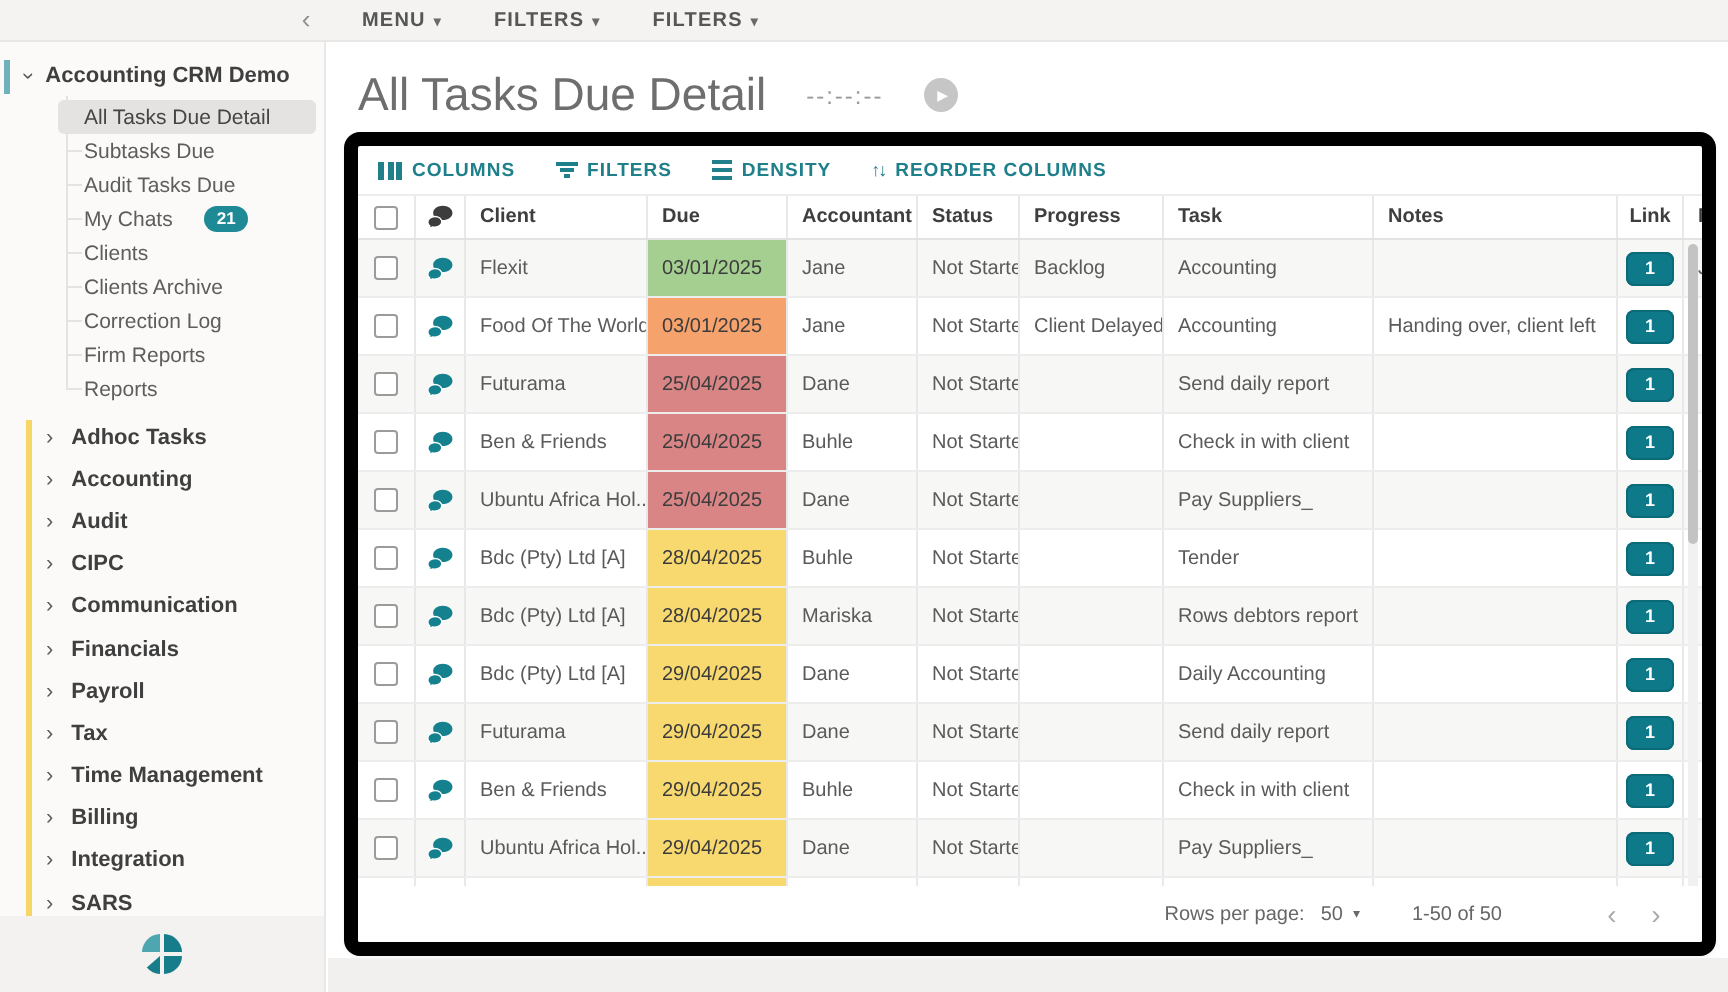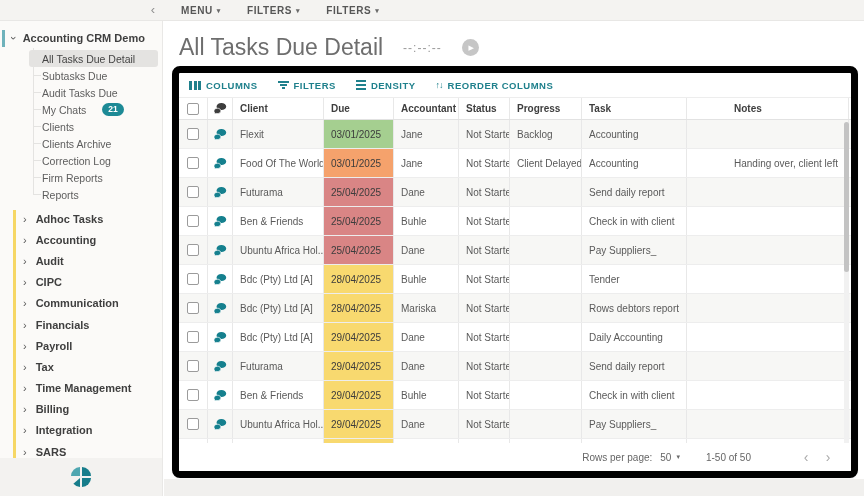"Notes" .c-notes { margin-left: 40px -> none }
